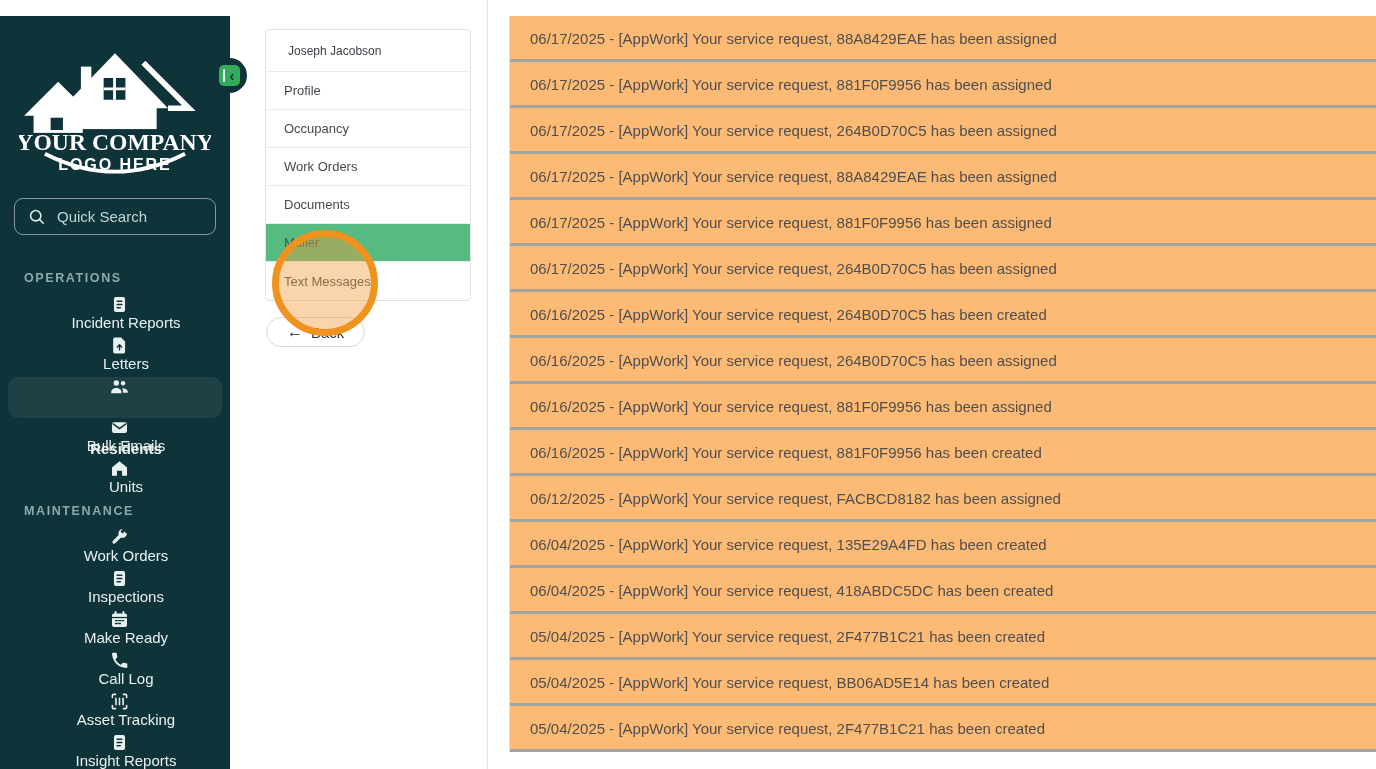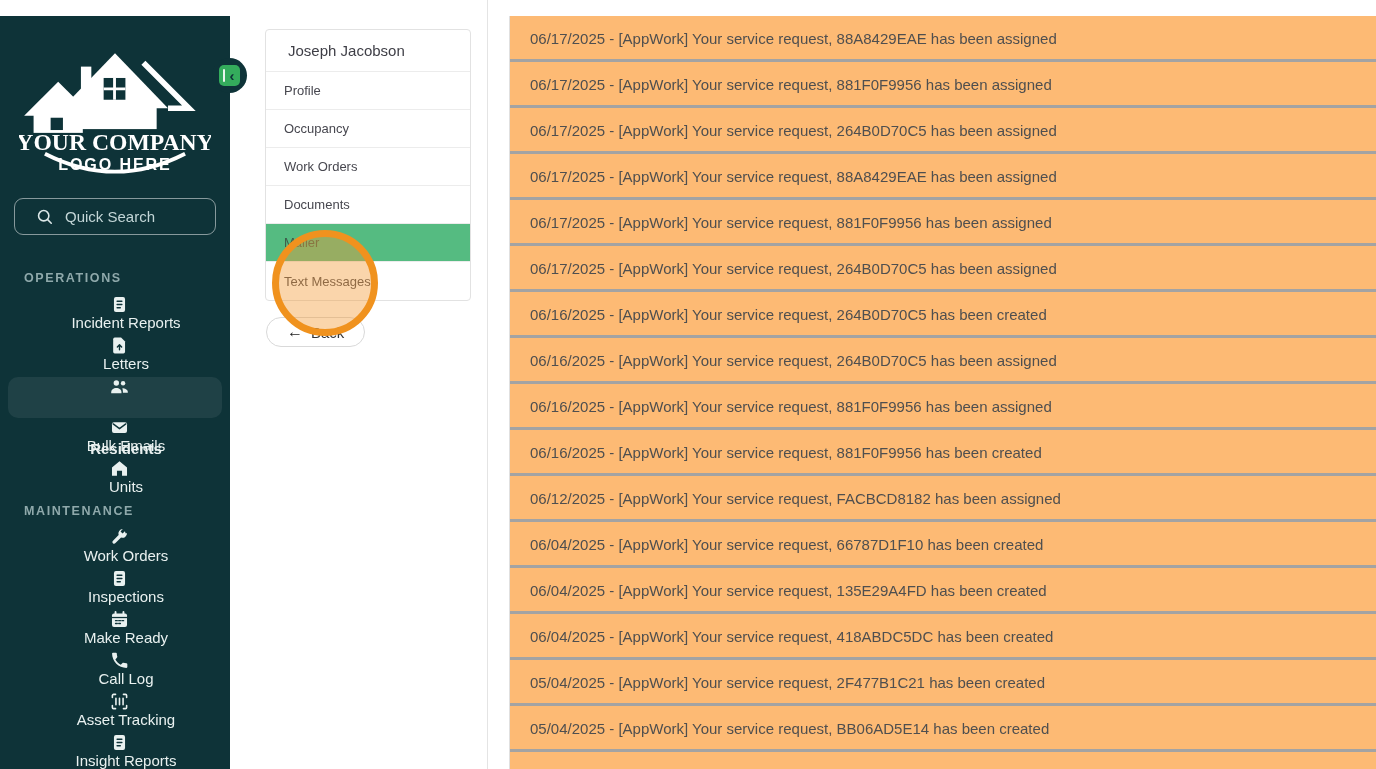"Joseph Jacobson" .menu-title { font-size: 15px -> 12px }
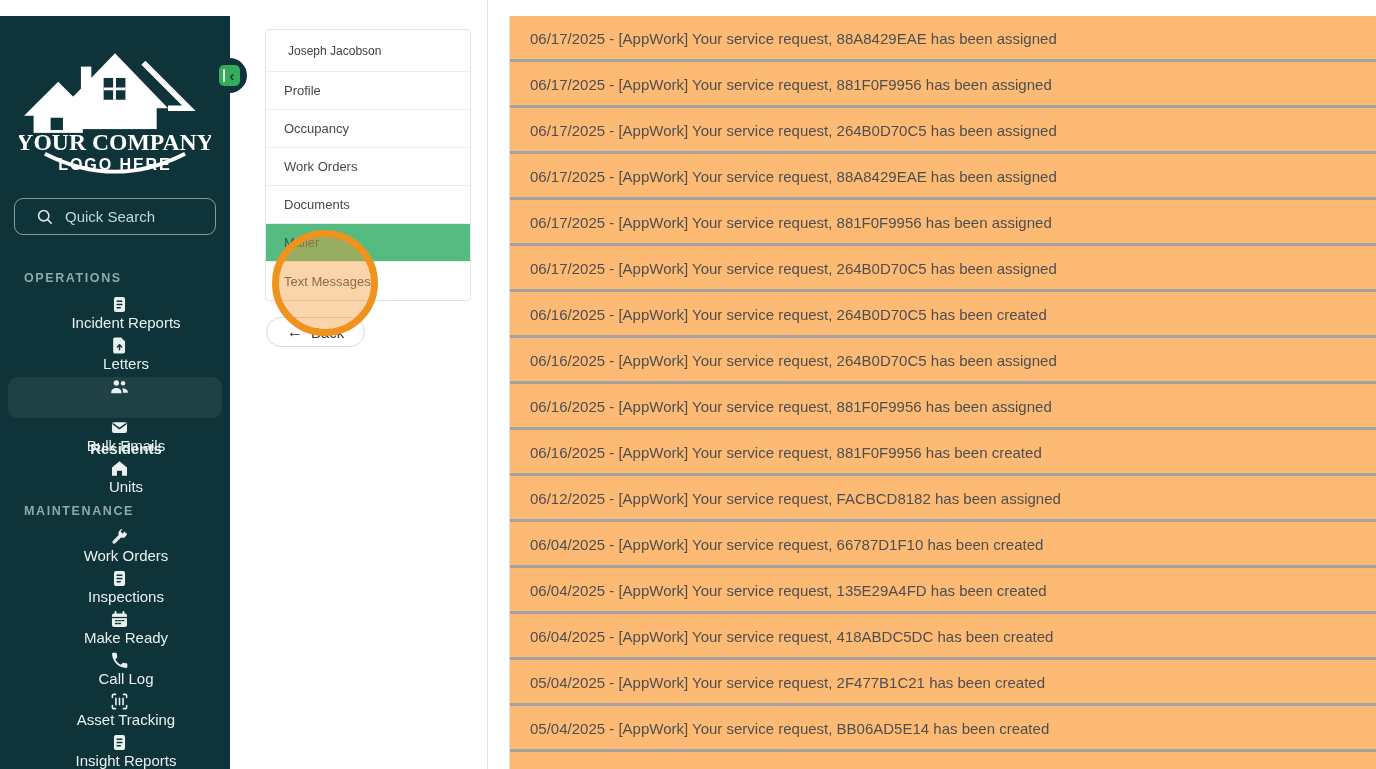"Quick Search" .search-box { justify-content: flex-end -> none }
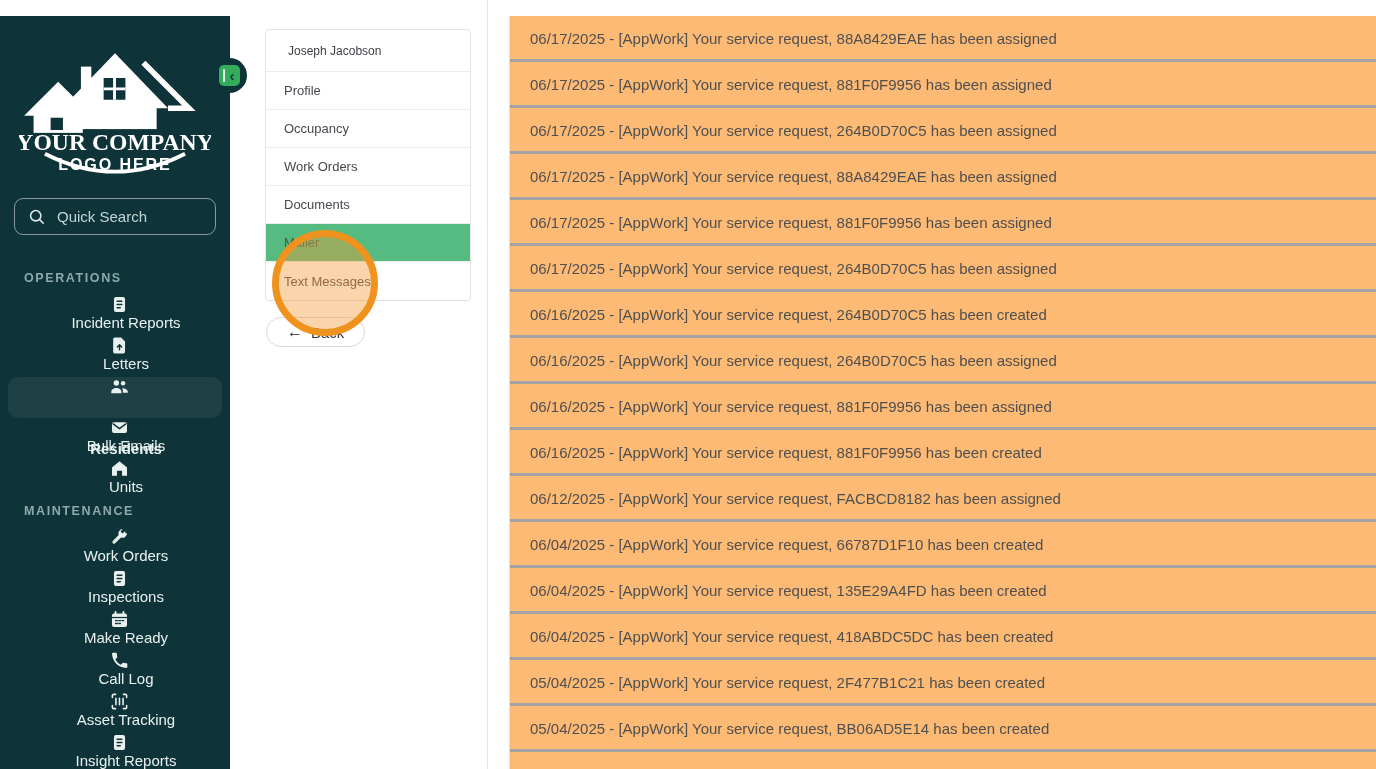"06/04/2025 - [AppWork] Your service request, 66787D1F10" div.msg-row { html: <div>06/04/2025 - [AppWork] Your service request, 66787D1F10 has been created</div> -> none }
